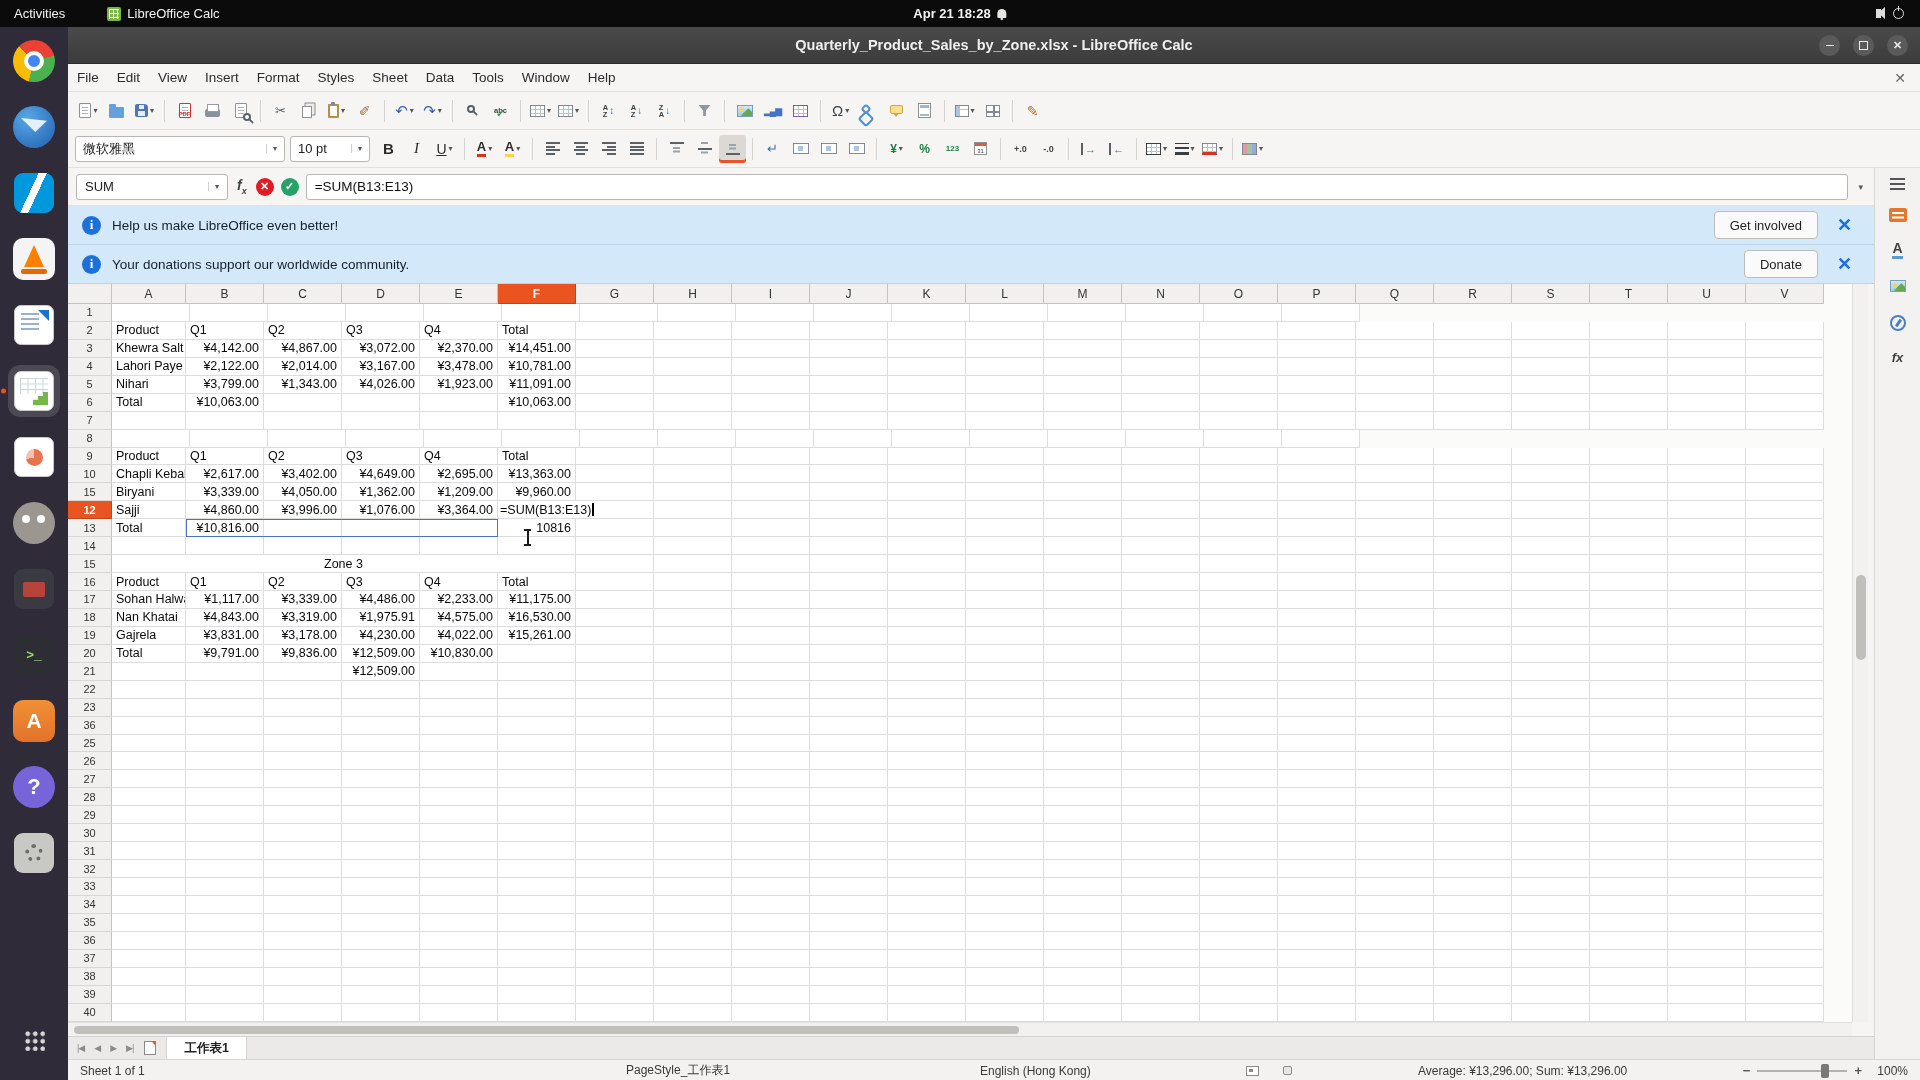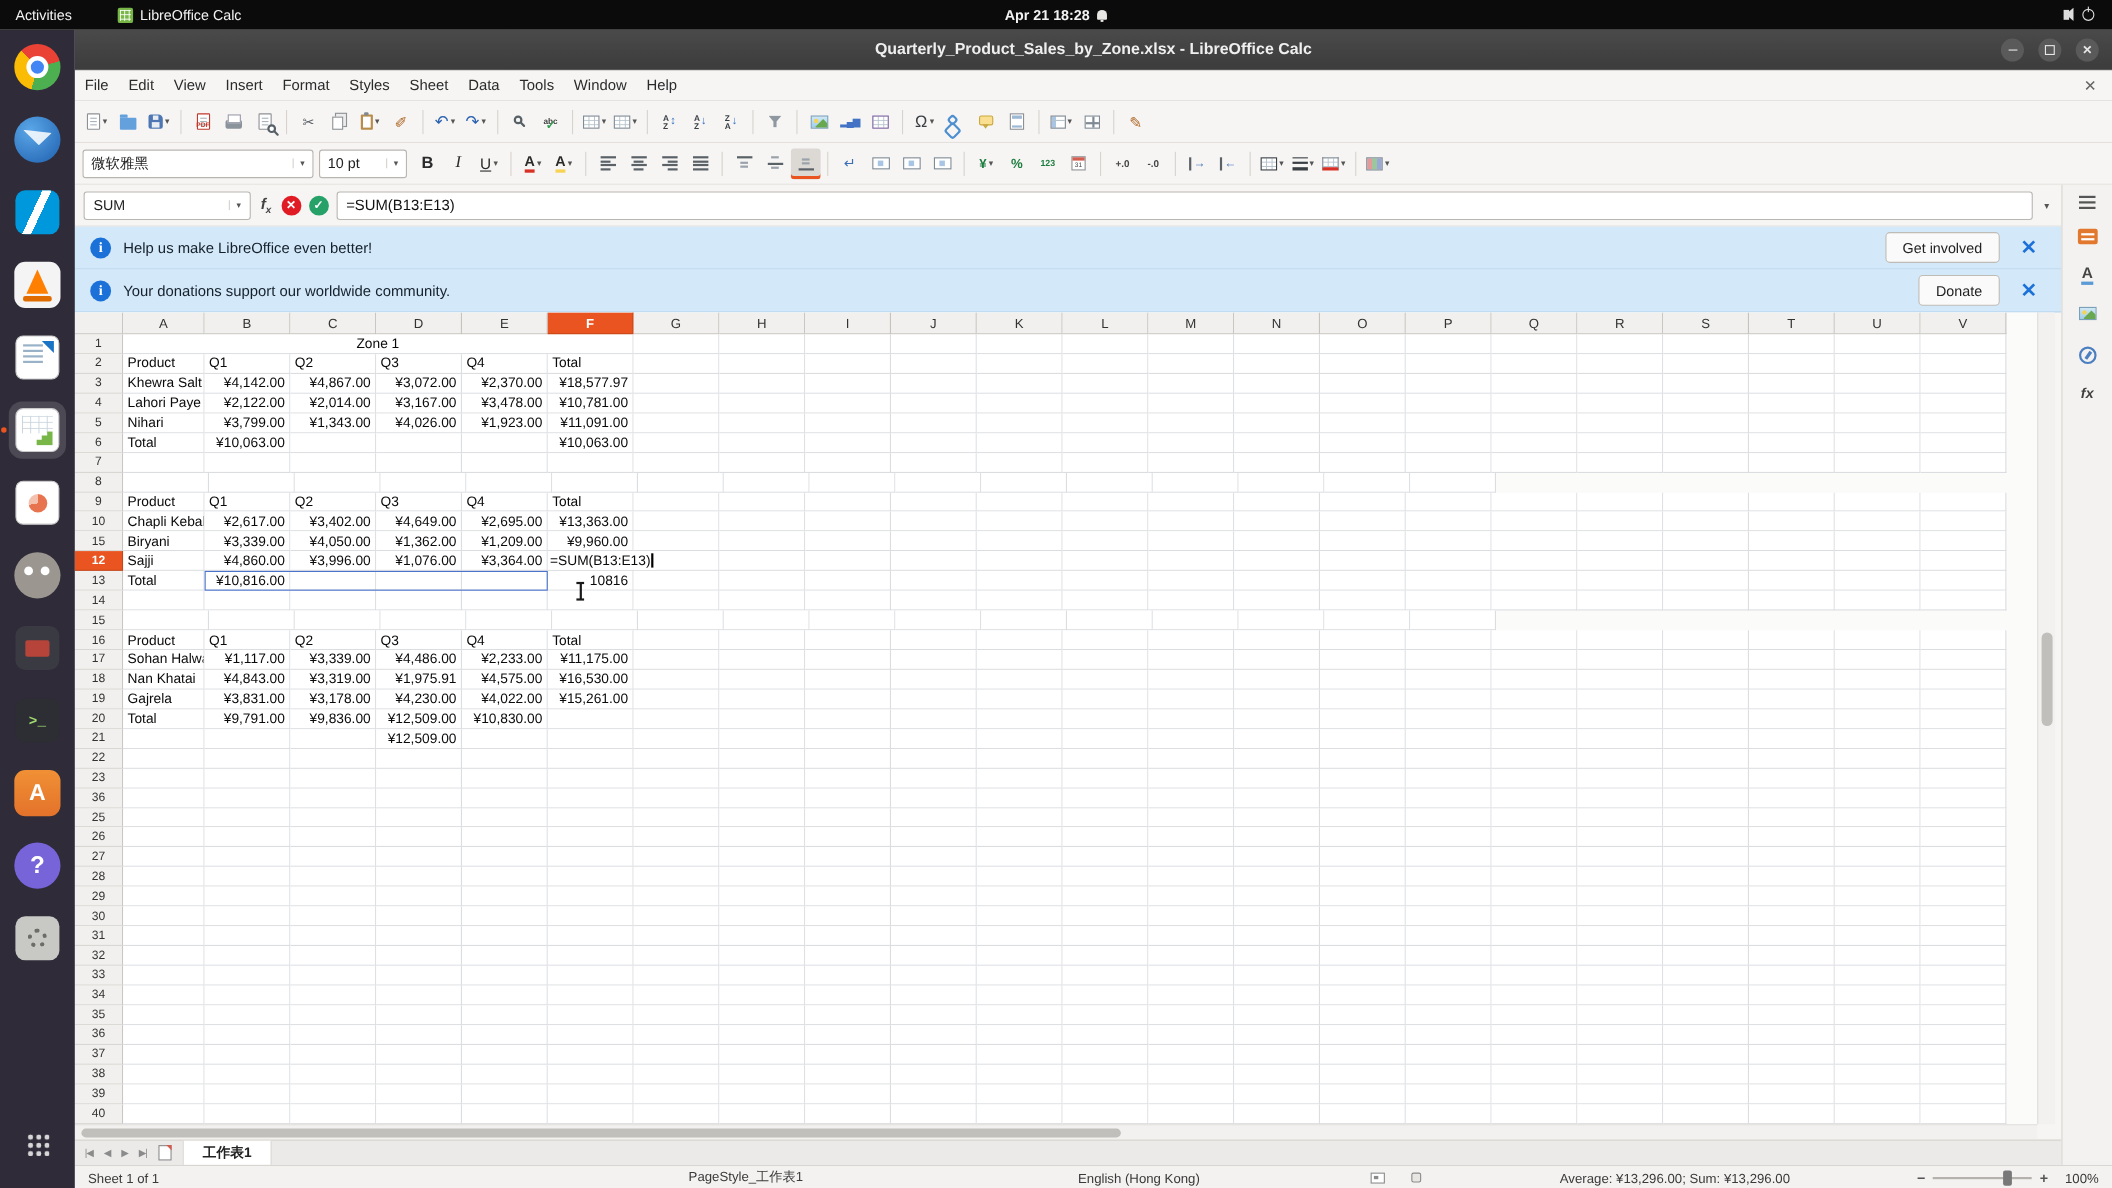"Zone 1" div.cell { html: <div>Zone 1</div> -> none }
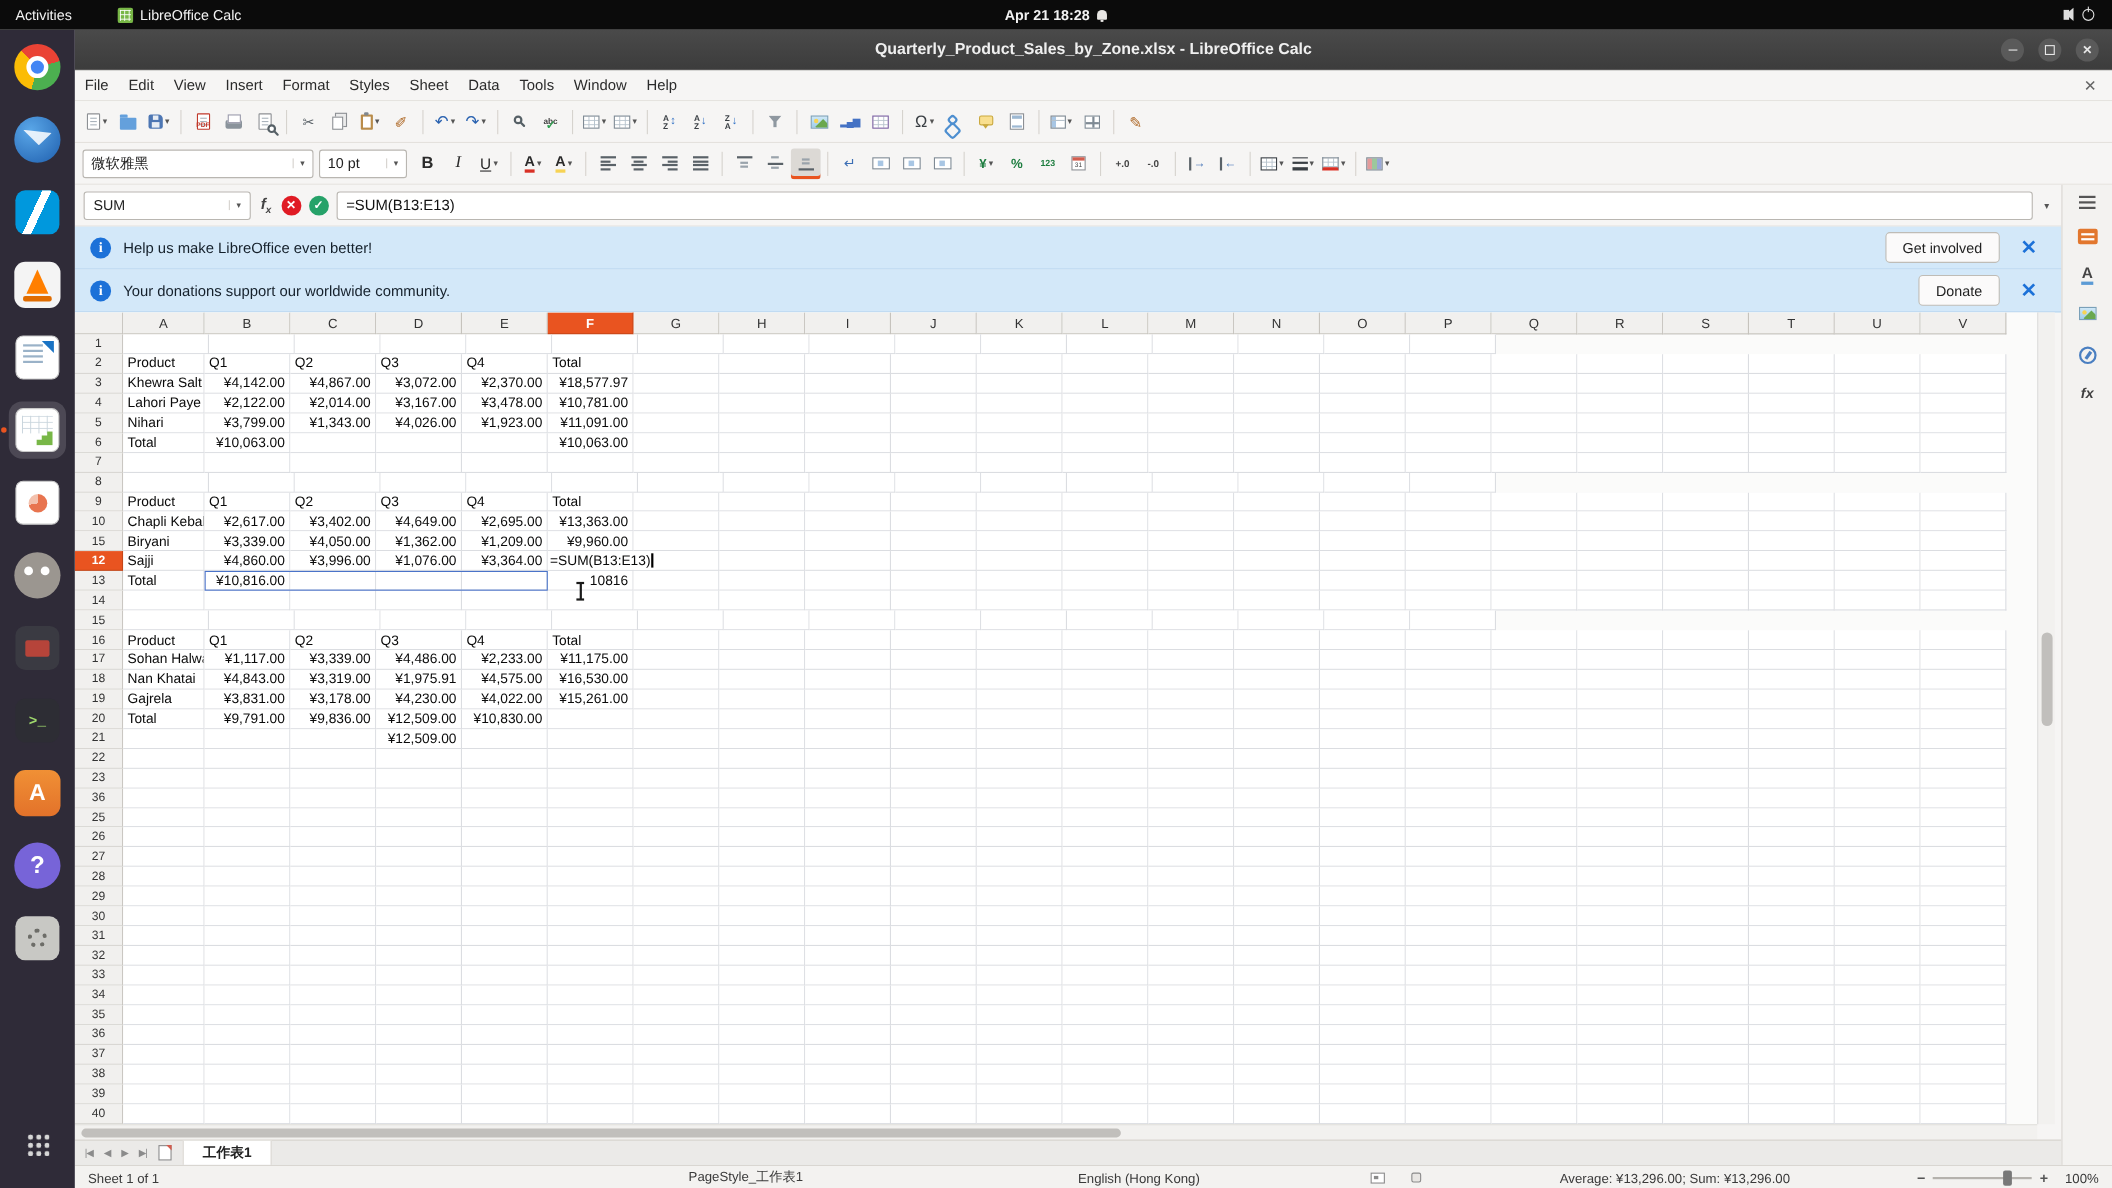"¥18,577.97" div.cell { text: ¥18,577.97 -> ¥14,451.00 }
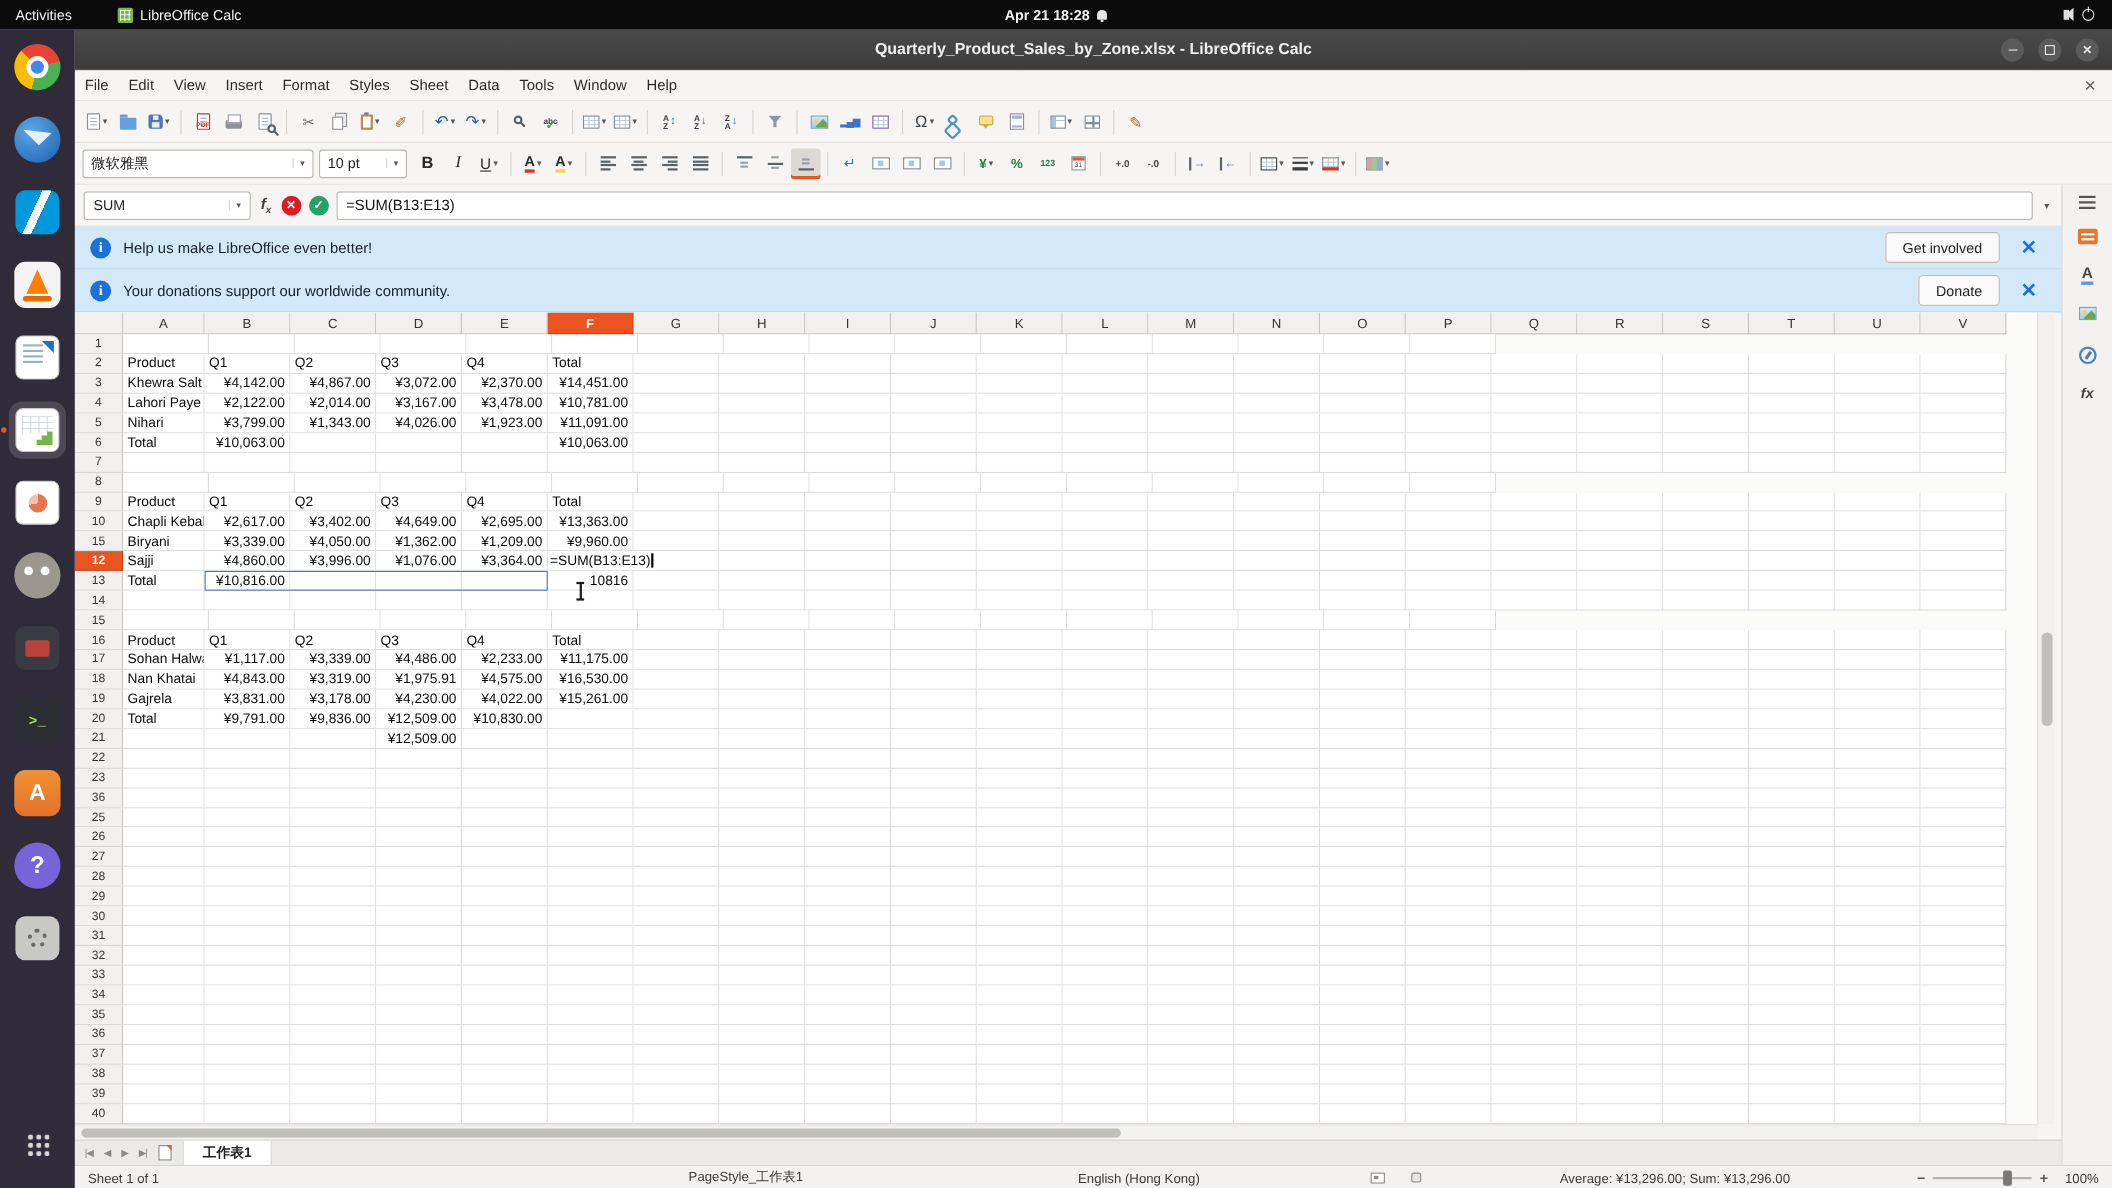"Zone 3" div.cell { html: none -> <div>Zone 3</div> }
